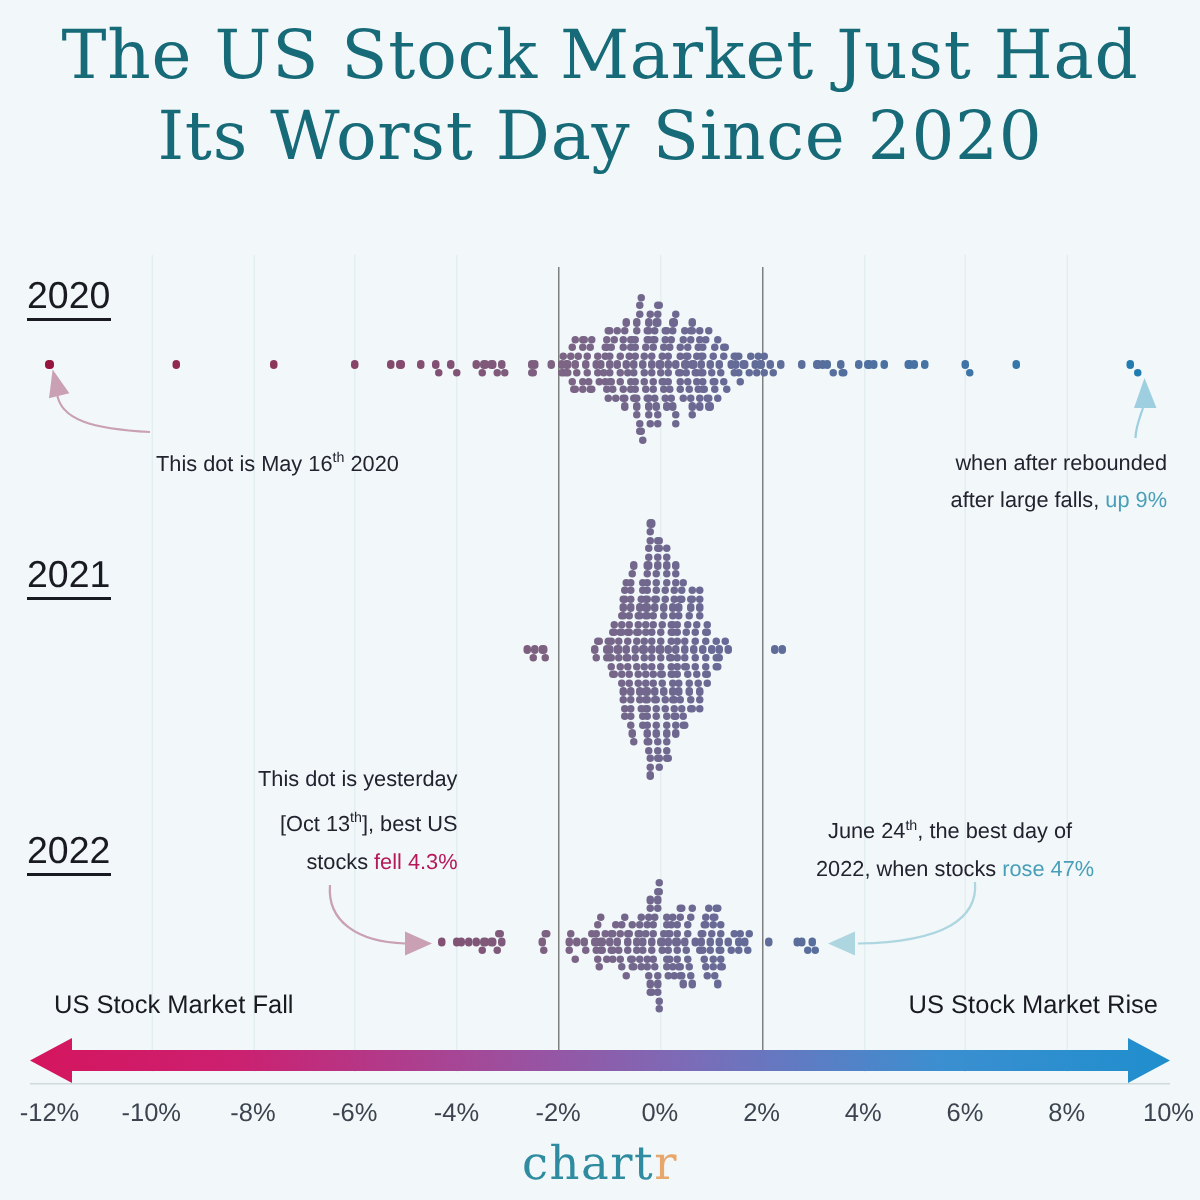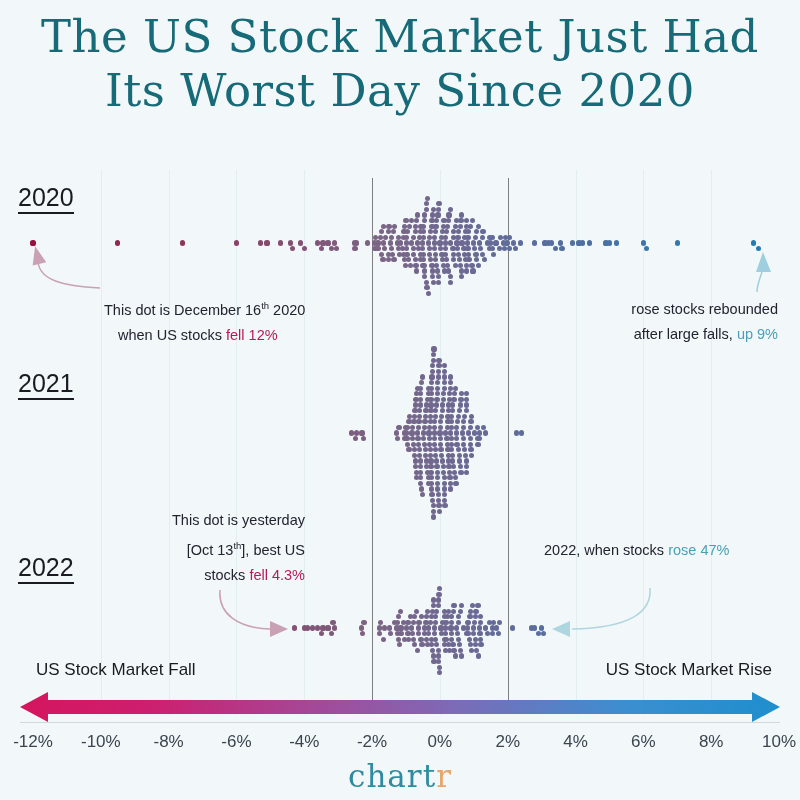"This dot is December 16" span { text: December -> May }
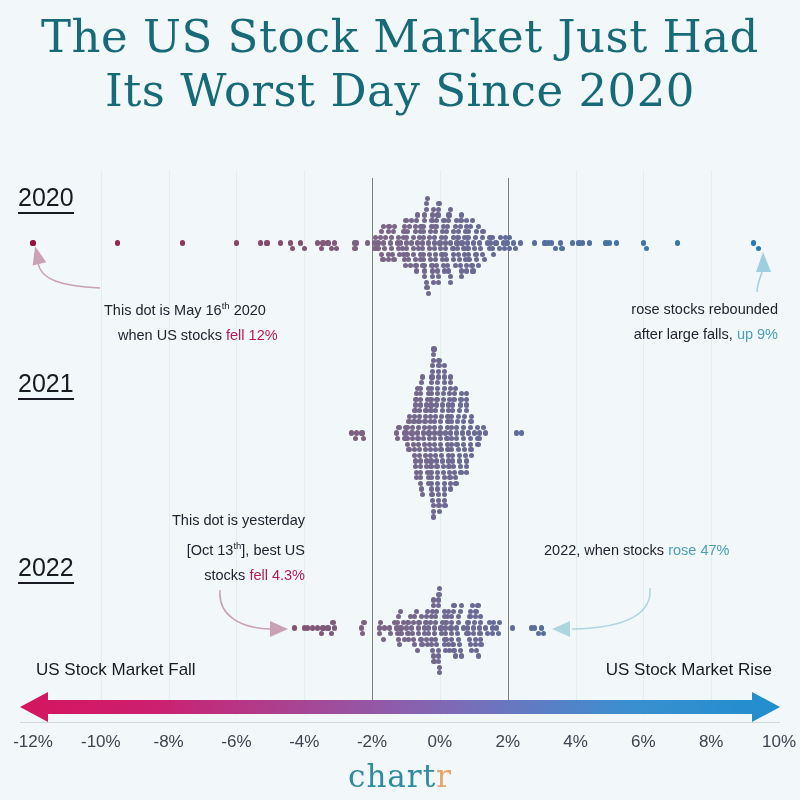"rose stocks rebounded" div { text: rose stocks -> when after }
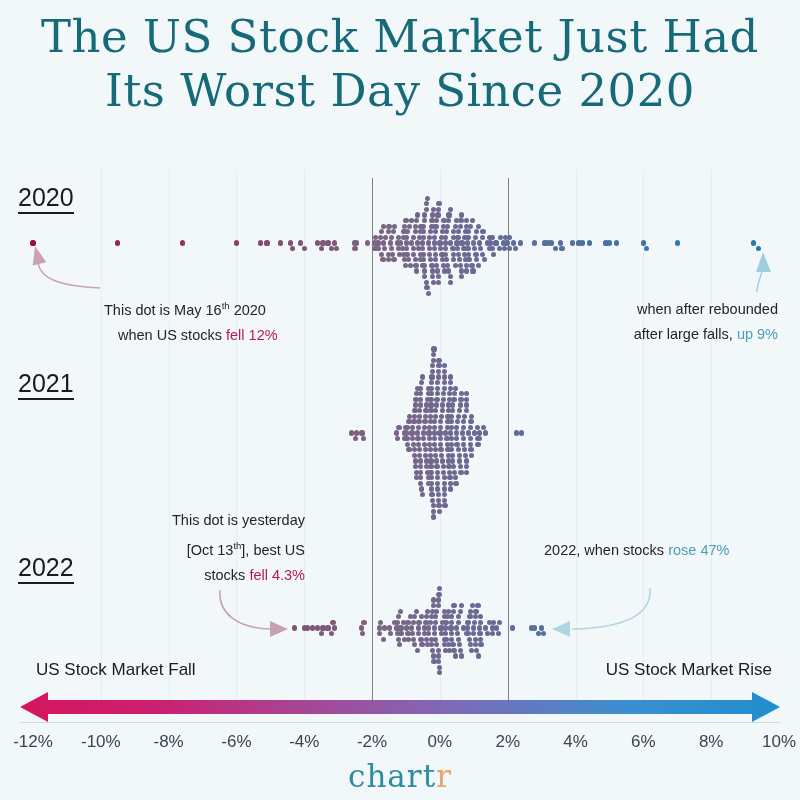"when US stocks fell 12%" div { html: <div> <span>when US stocks </span><span>fell 12%</span> </div> -> none }
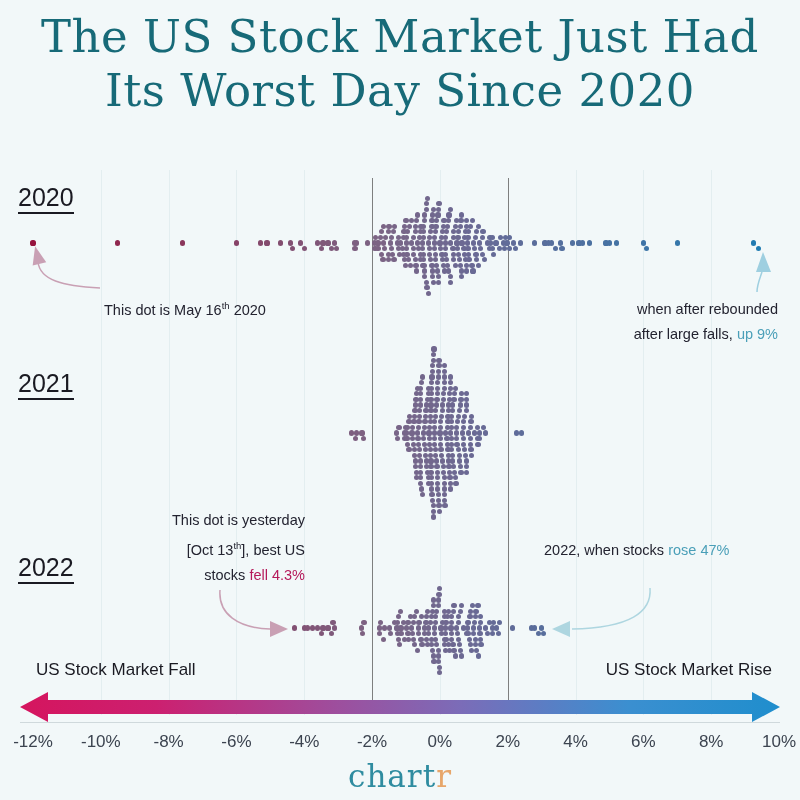"June 24th, the best day" div { html: none -> <div> <span>June 24</span><sup>th</sup><span>, the best day of</span> </div> }
